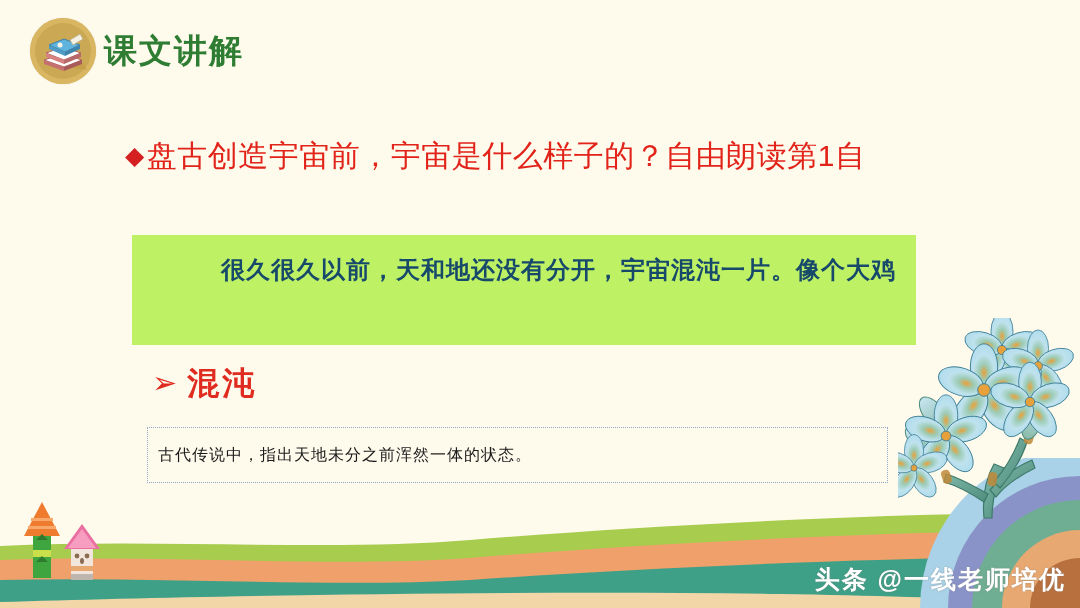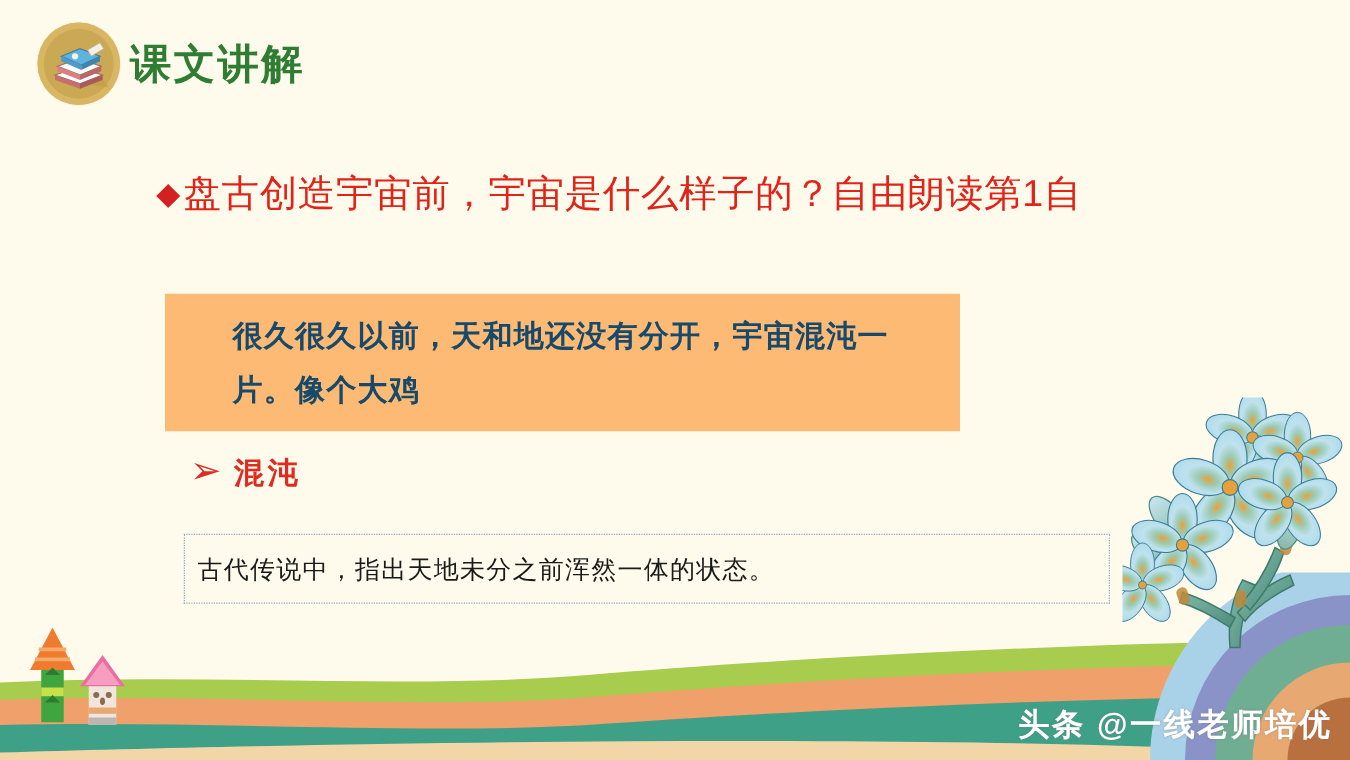"很久很久以前，天和地还没有分开，宇宙混沌一片。像个大鸡" .passage { background: #fdba74 -> #bef264; text-align: none -> right; width: 636px -> 784px }
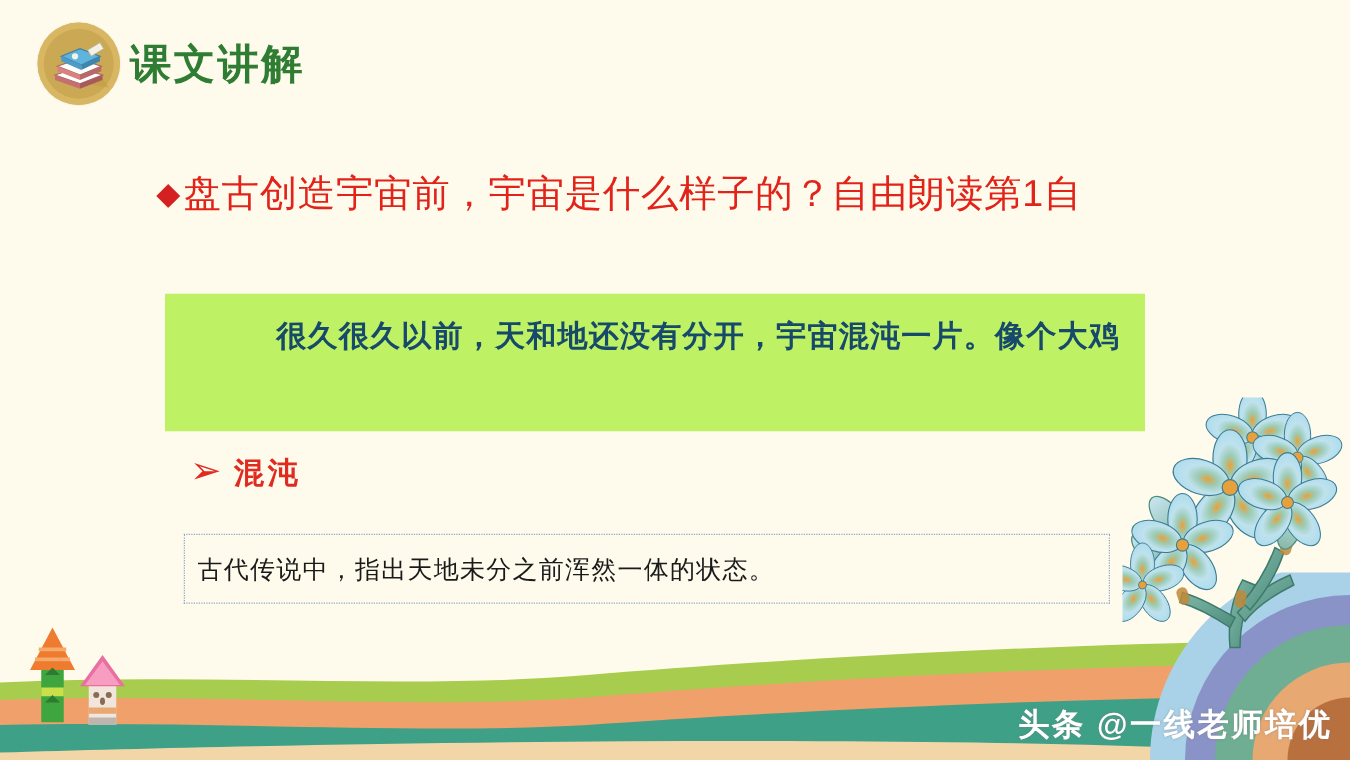"混沌" .word-text { font-size: 24px -> 32px }
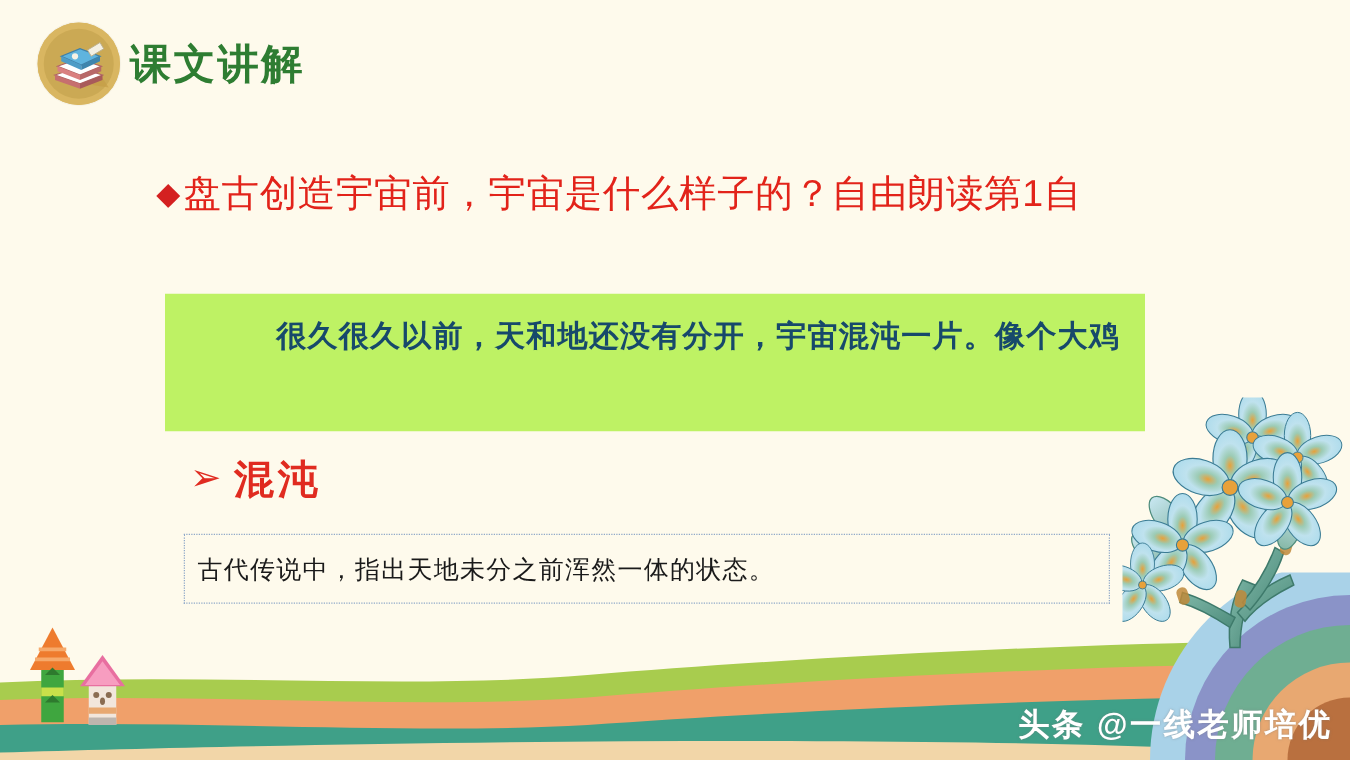"古代传说中，指出天地未分之前浑然一体的状态。" .definition span { font-size: 20px -> 16px }
